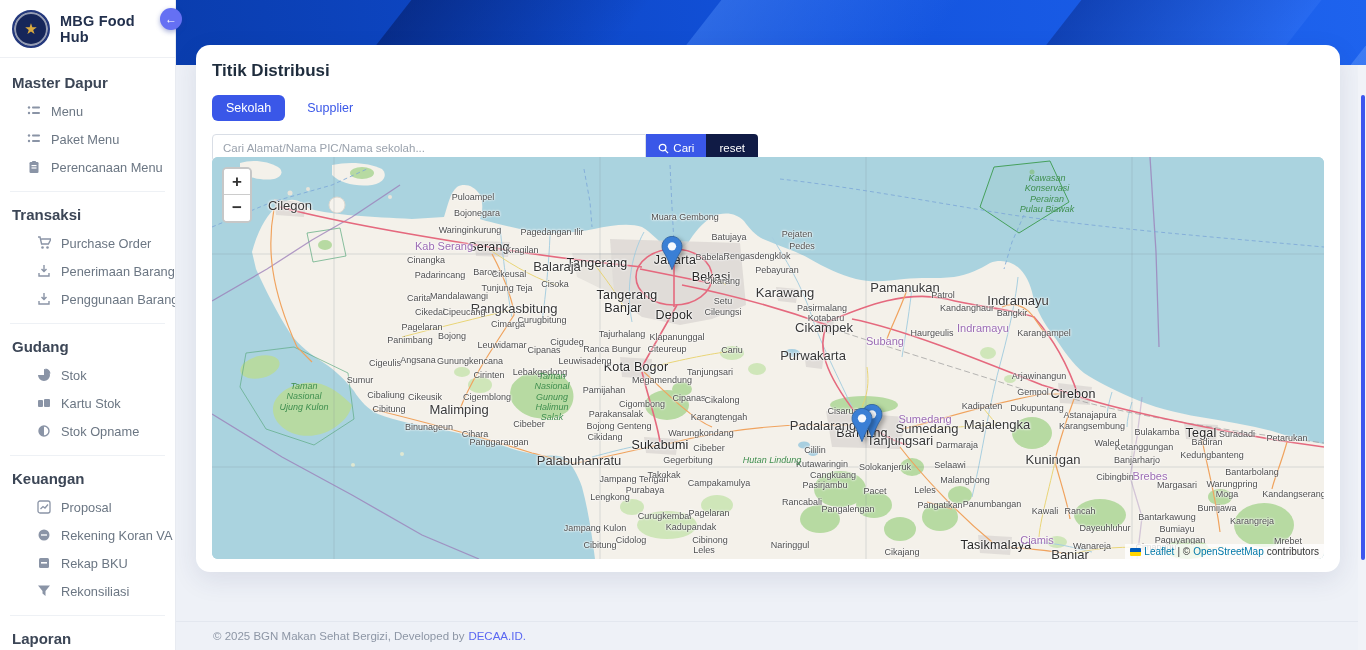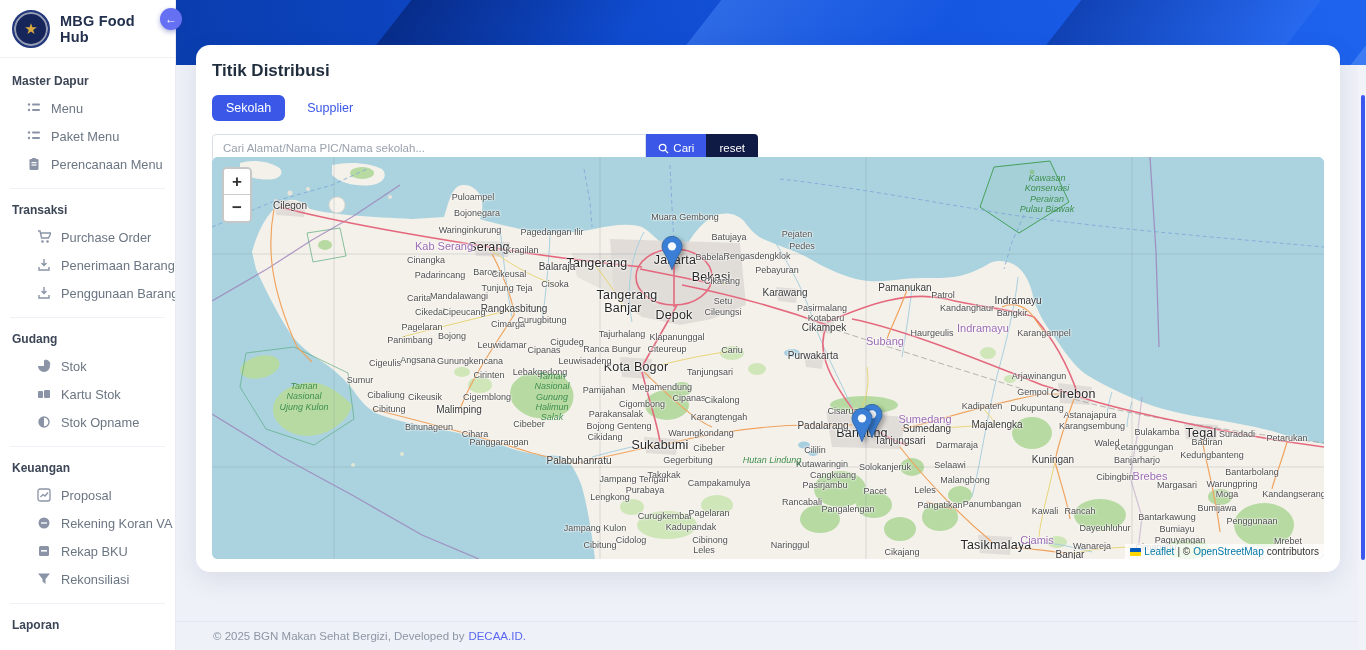"Master Dapur" .side-head { font-size: 12px -> 15px }
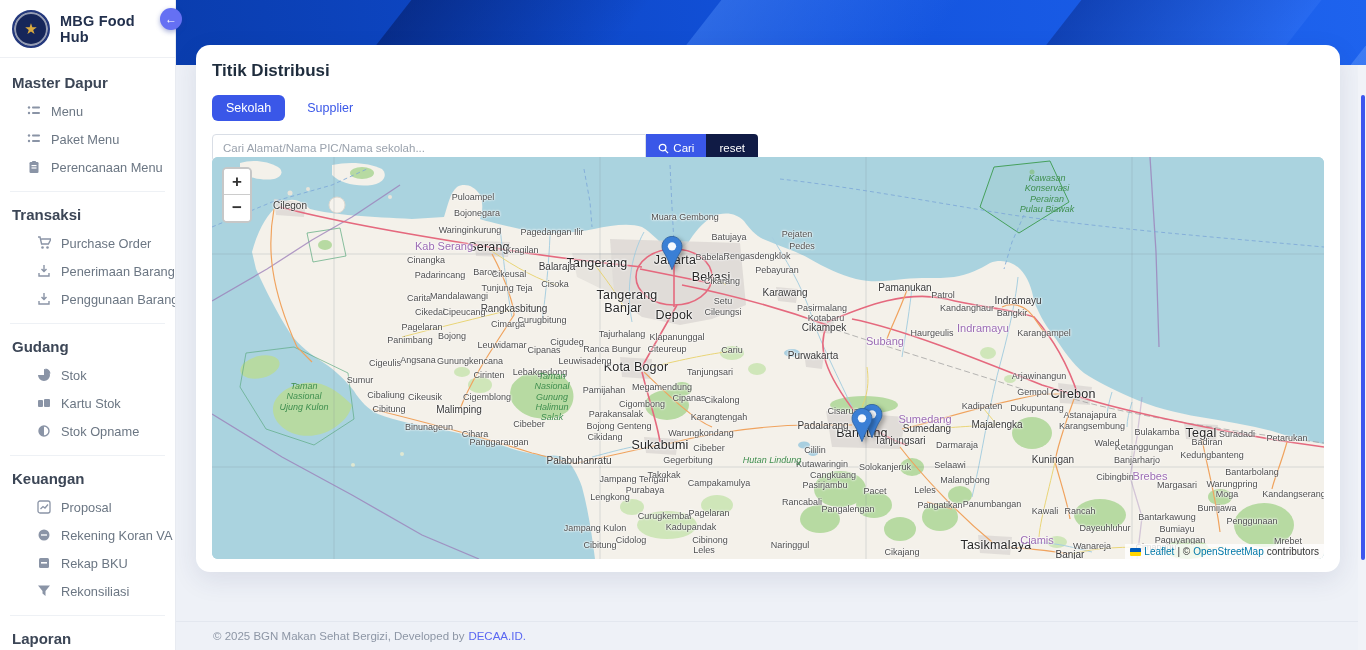"Cilegon" .ml.town { font-size: 10px -> 13px }
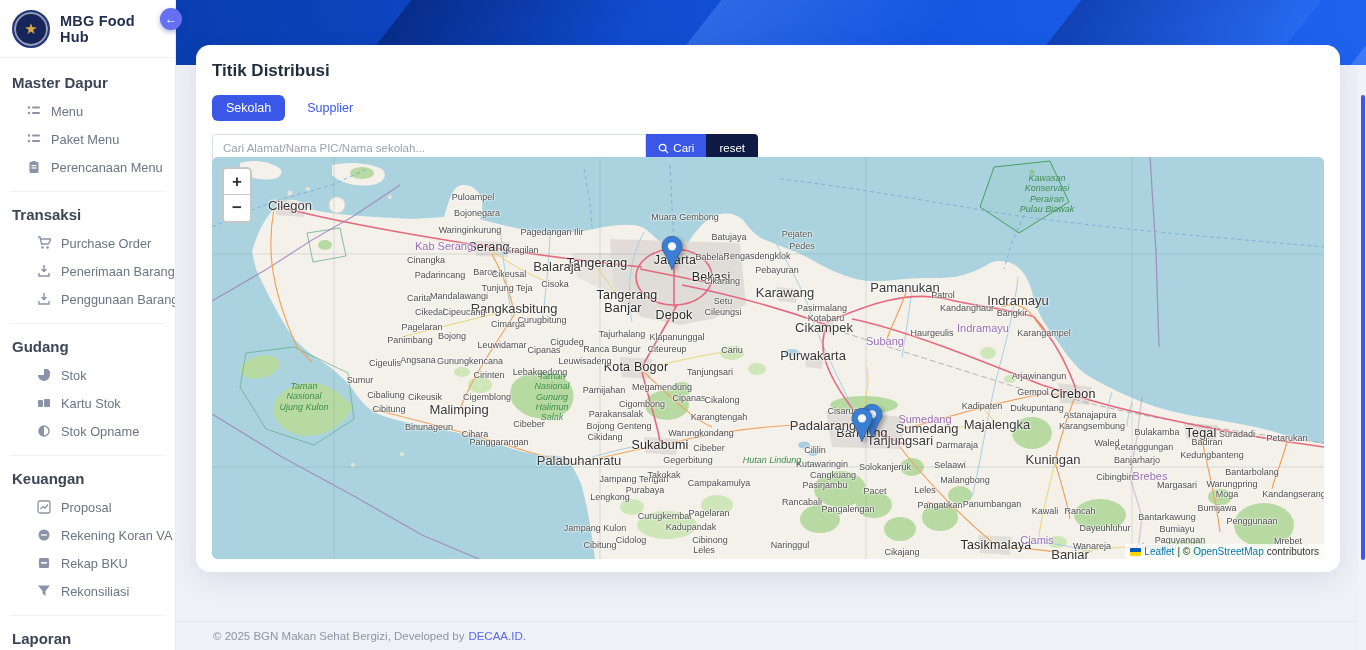"Megamendung" div.ml { top: 230px -> 223px }
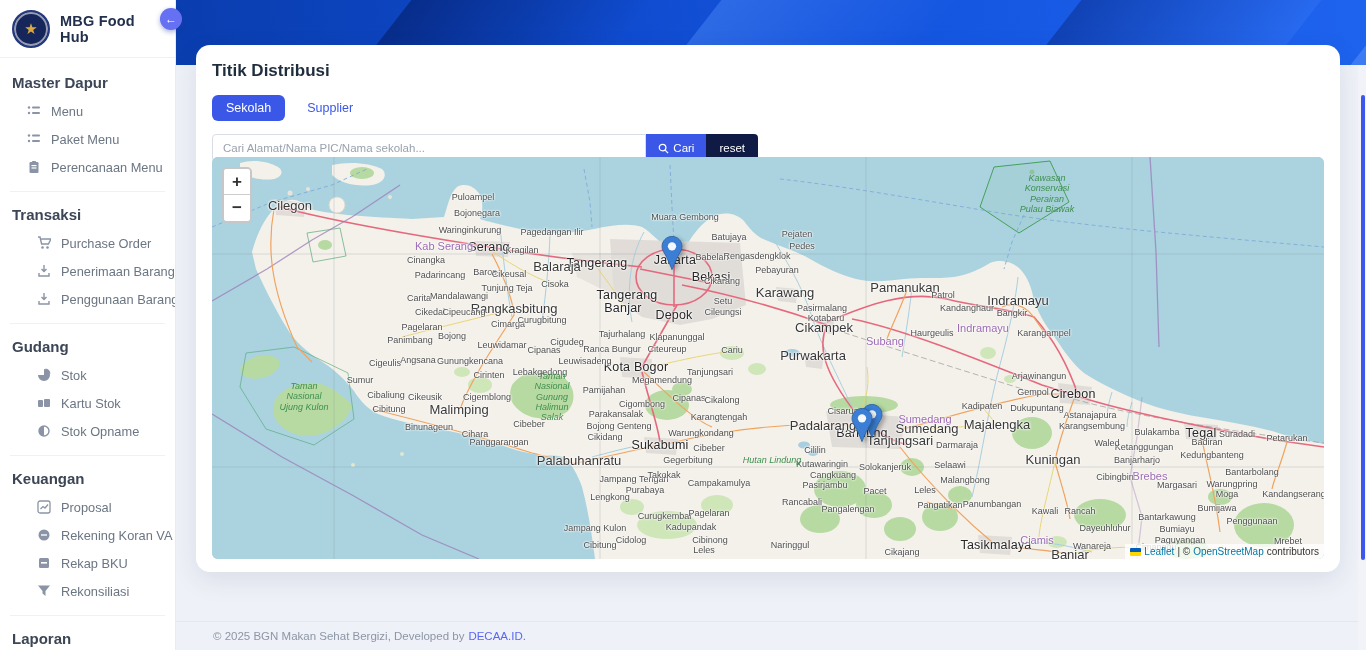"Penggunaan" div.ml { text: Penggunaan -> Karangreja }
